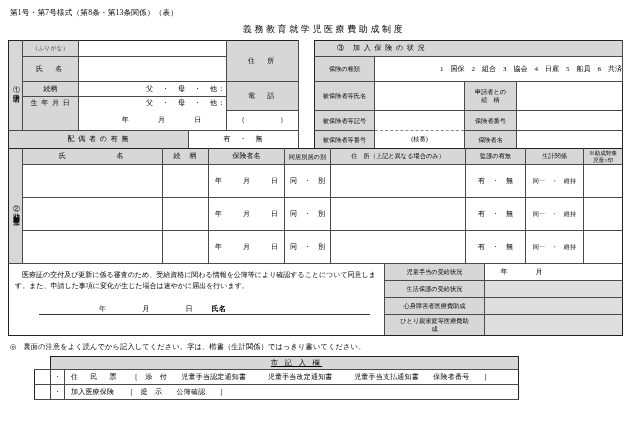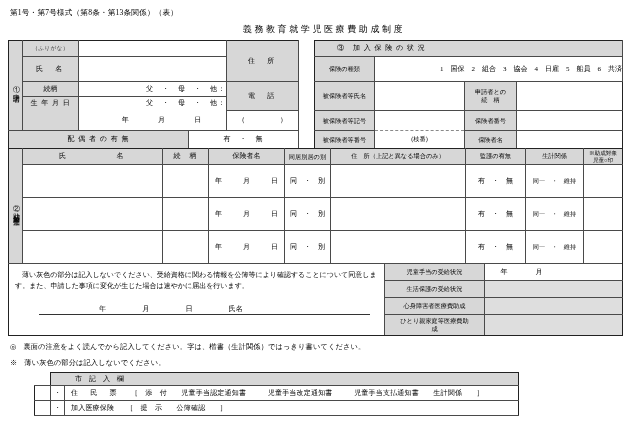"薄い灰色の部分は記入しないでください、受給資格に関わる情報を公簿等により確認する" div.consent { text: 薄い灰色の部分は記入しないでください -> 医療証の交付及び更新に係る審査のため }
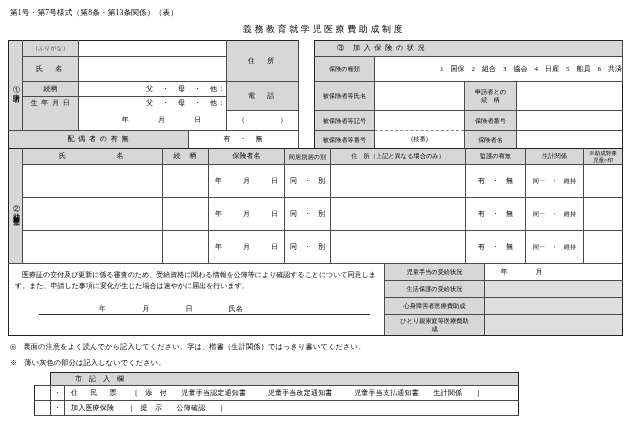"氏名" span { font-weight: none -> bold; margin-left: 36px -> 19px }
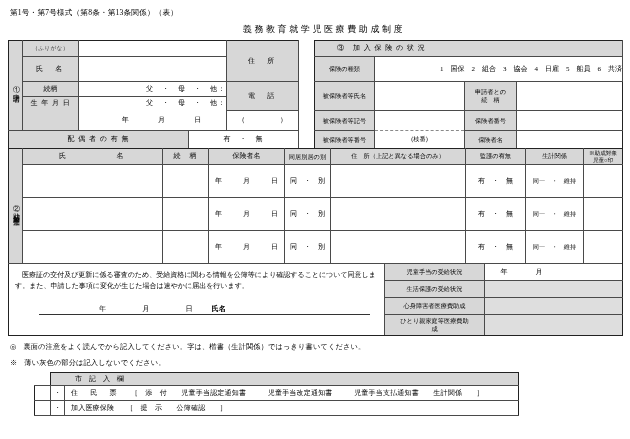"※ 薄い灰色の部分は記入しないでください。" div.note { html: <div> <span>※</span> <span>薄い灰色の部分は記入しないでください。</span> </div> -> none }
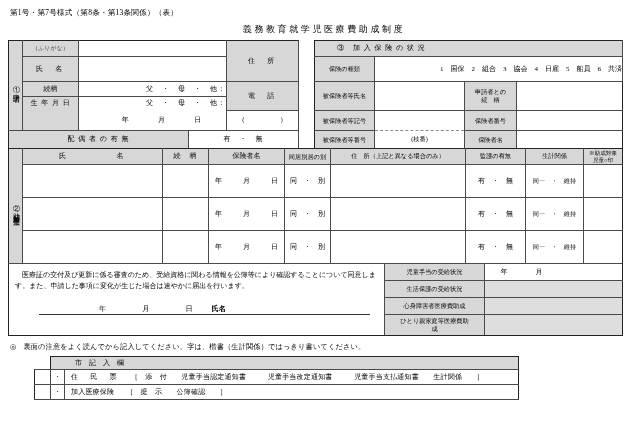"市 記 入 欄" td.shade { text-align: left -> center; text-decoration: none -> underline }
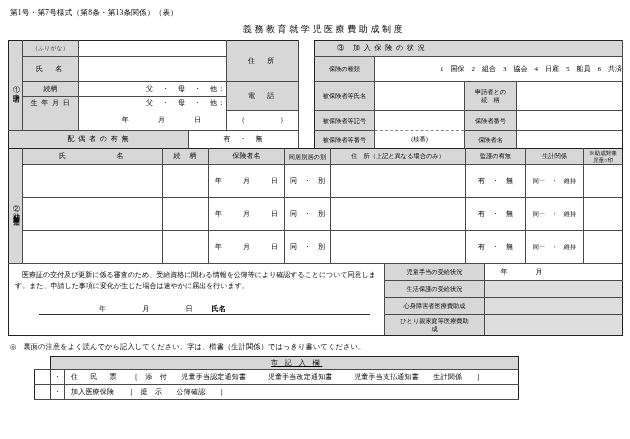"［ 添 付 児童手当認定通知書 児童手当改定通知書" span { text: 生計関係 -> 保険者番号 }
